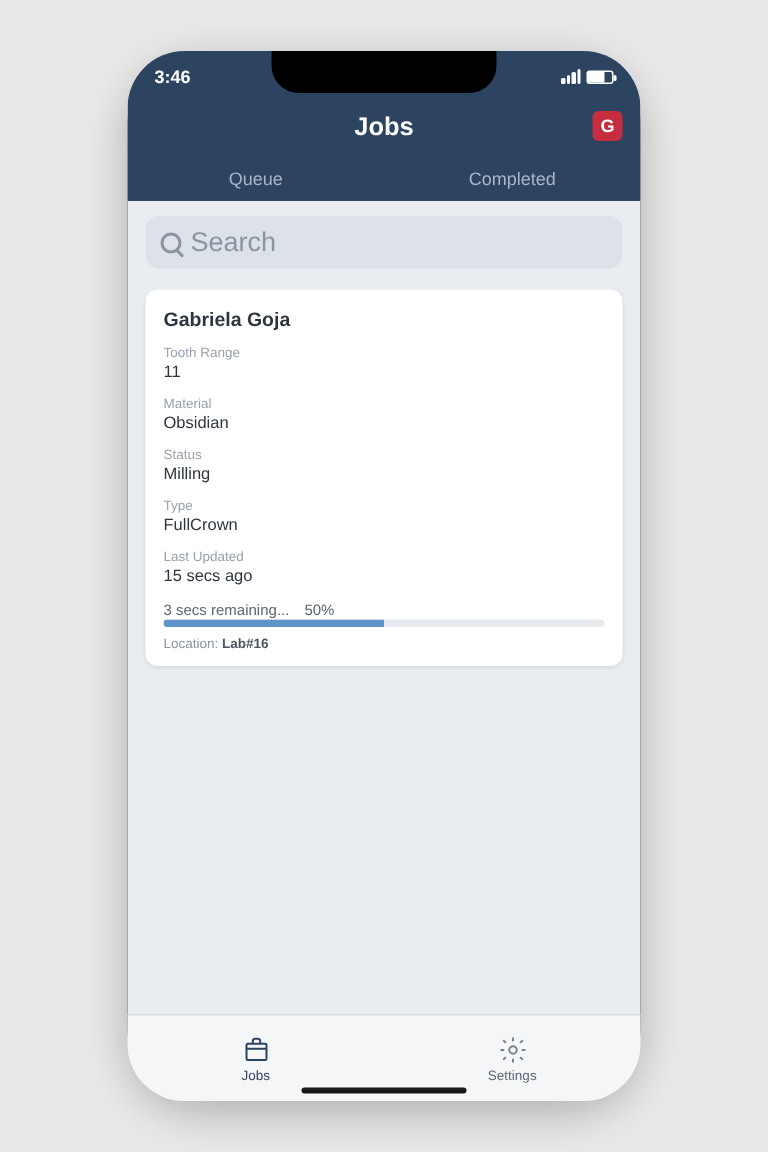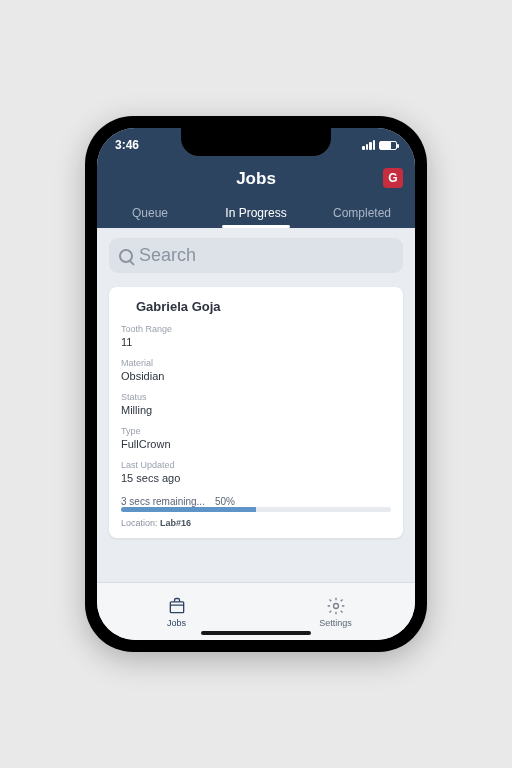"3:46" .phone { height: 536px -> 700px; padding: 12px -> none }
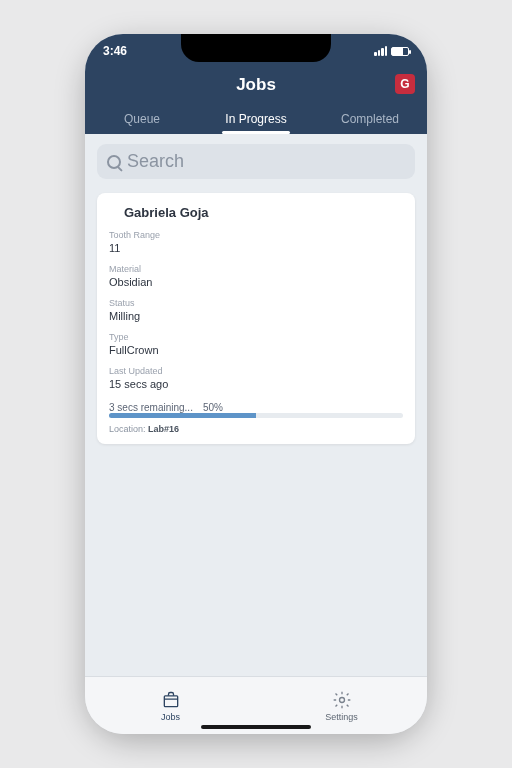"In Progress" div.tab { html: <div>In Progress</div> -> none }
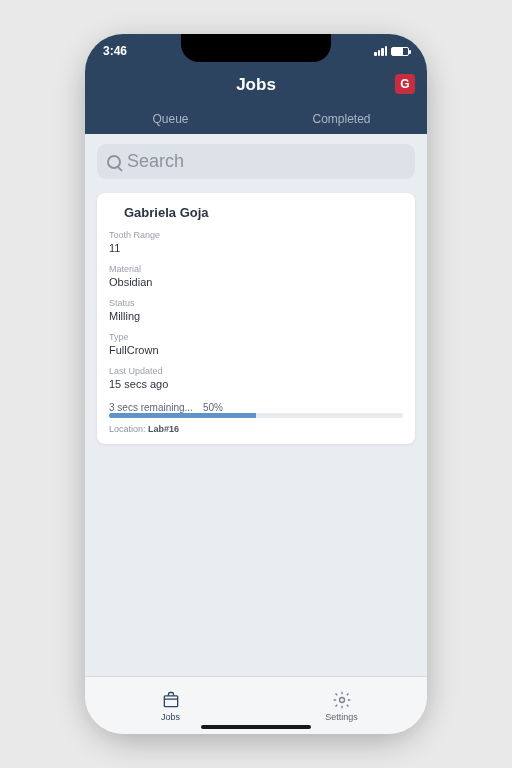"Gabriela Goja" .card-title { margin-left: 15px -> none }
